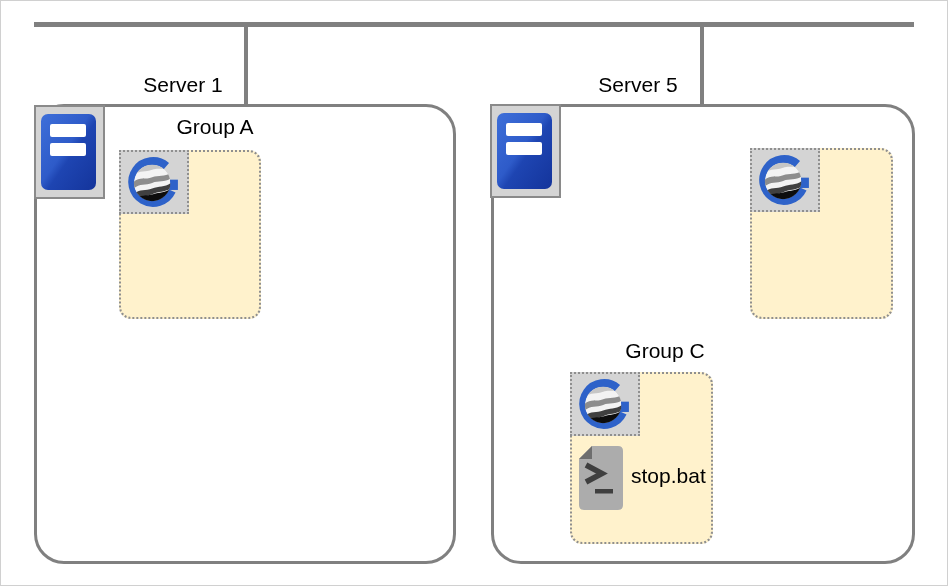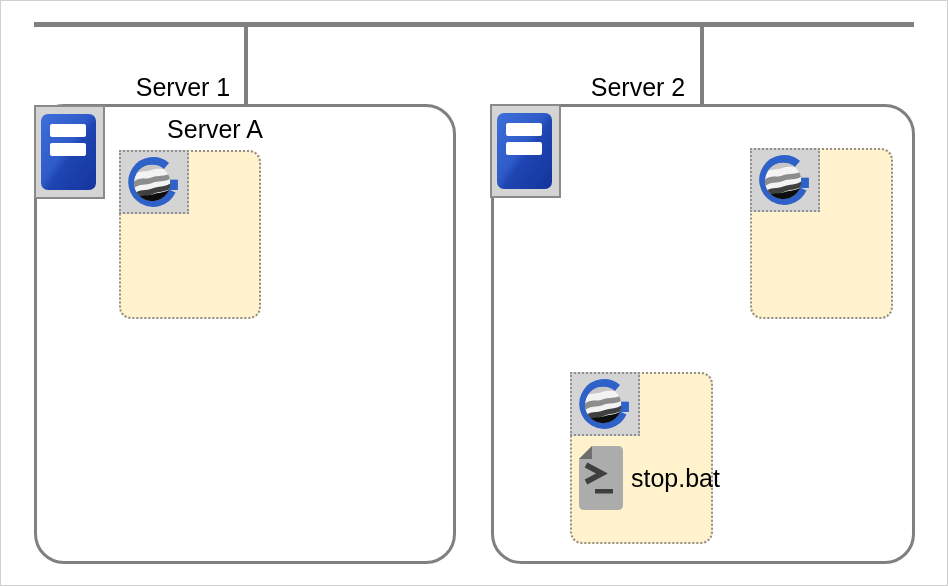"Server 1" .lbl { font-size: 25px -> 21px }
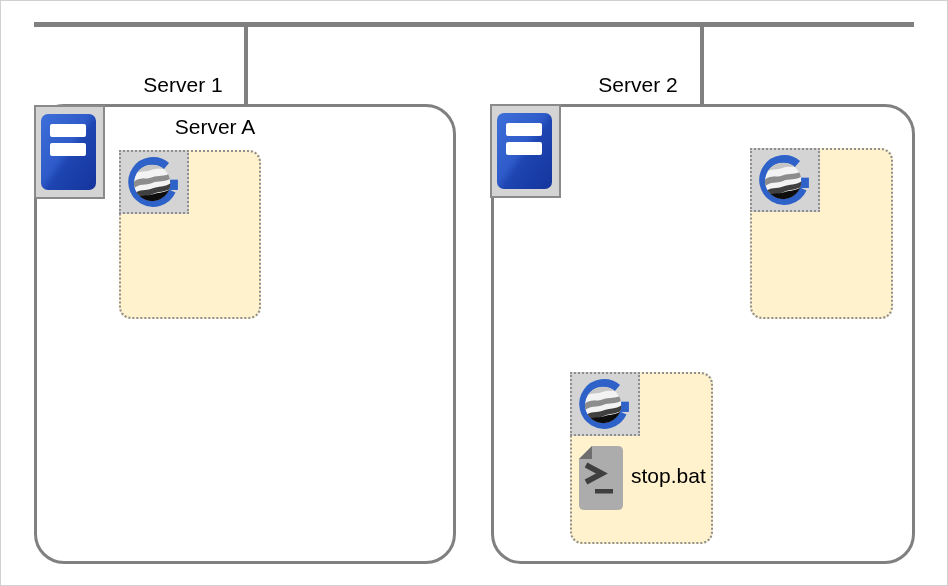"Server 2" div.lbl { text: 2 -> 5 }
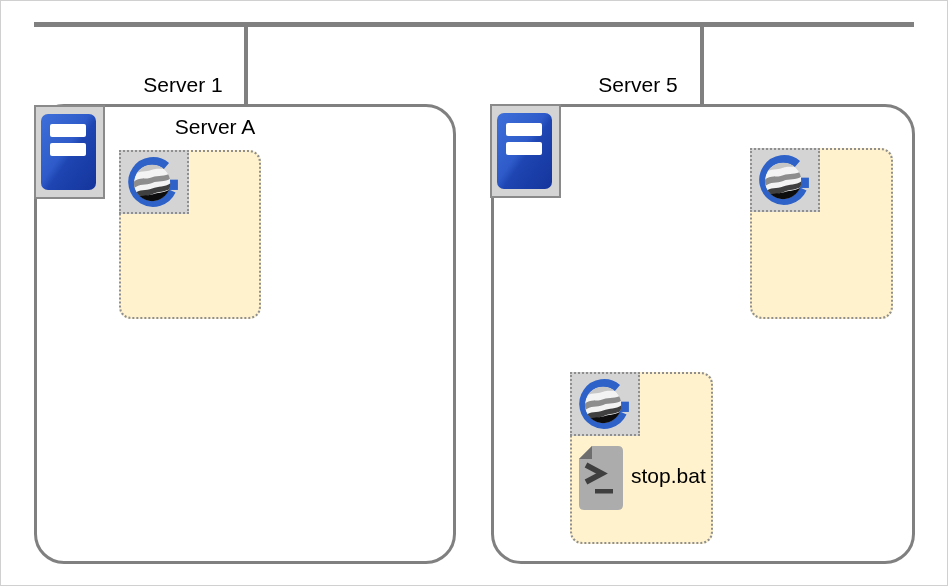"Server A" div.lbl { text: Server -> Group }
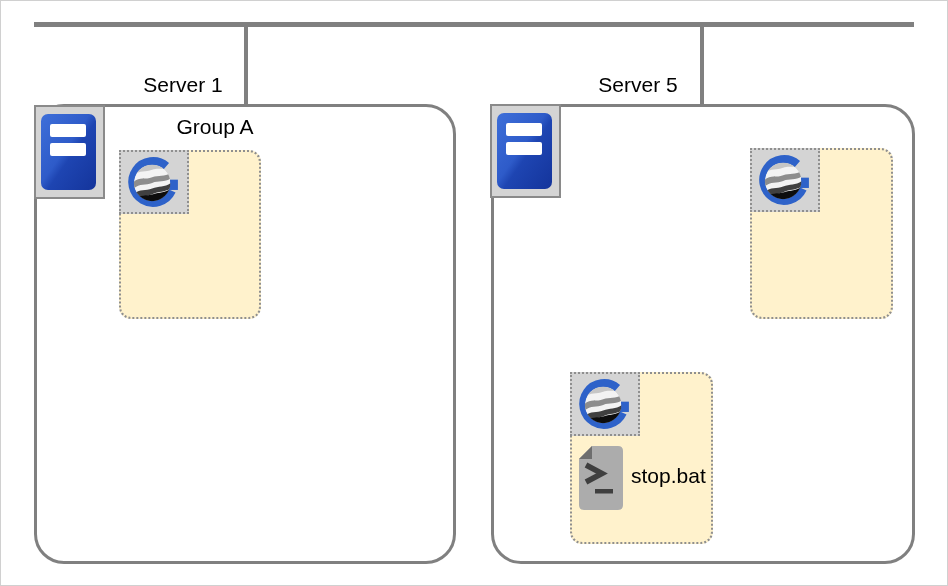"Group C" div.lbl { html: none -> <div>Group C</div> }
